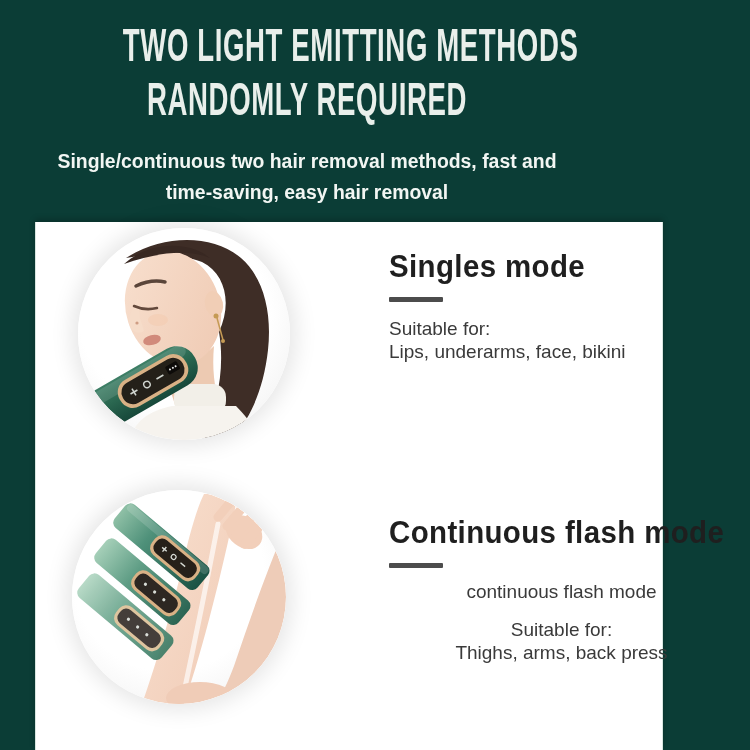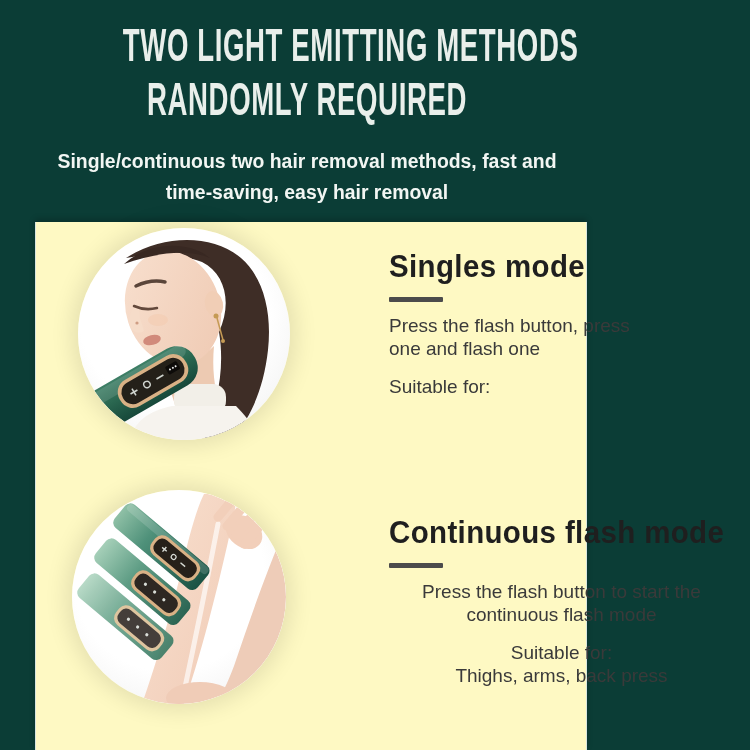"Singles mode" .panel { background: #fef9c3 -> #ffffff; width: 552px -> 628px }
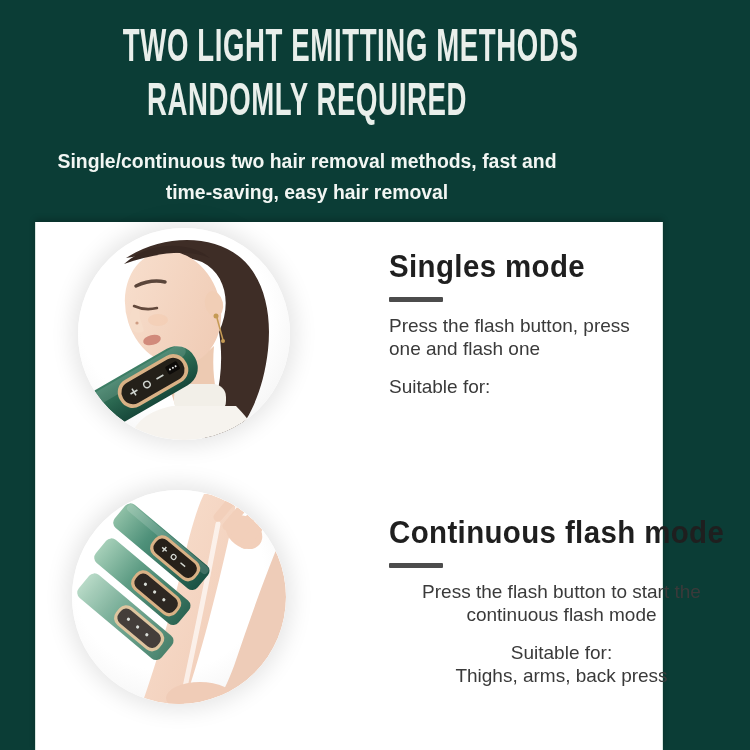"Press the flash button, press" p.feature-desc { html: <p> <span>Press the flash button, press</span> <span>one and flash one</span> </p> -> none }
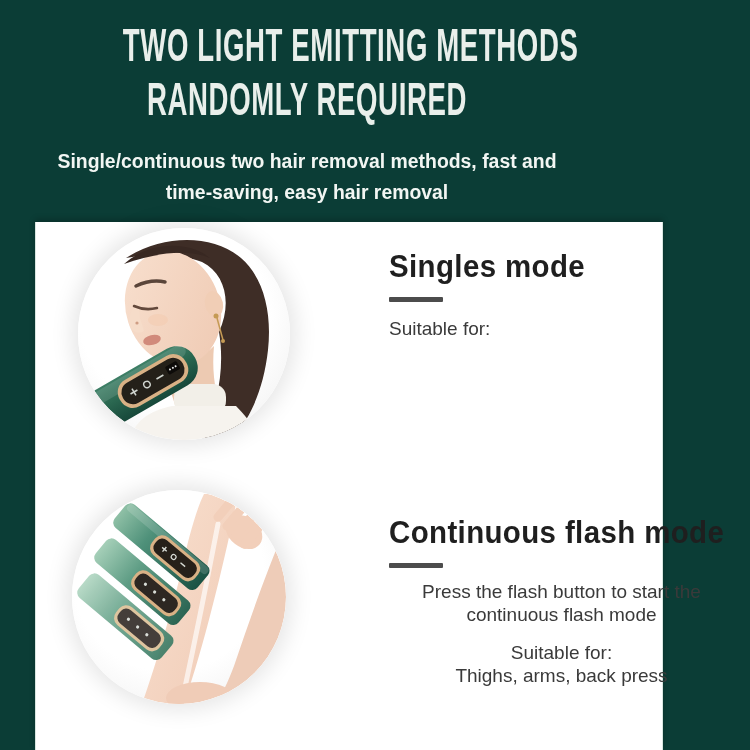"Lips, underarms, face, bikini" span.desc-line { html: none -> <span>Lips, underarms, face, bikini</span> }
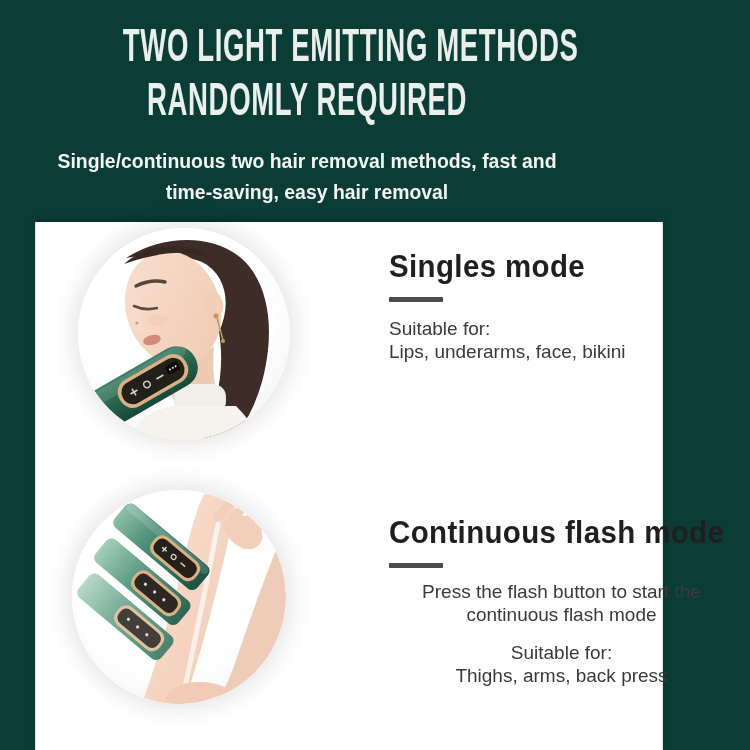"Press the flash button to" span.desc-line { html: <span>Press the flash button to start the</span> -> none }
